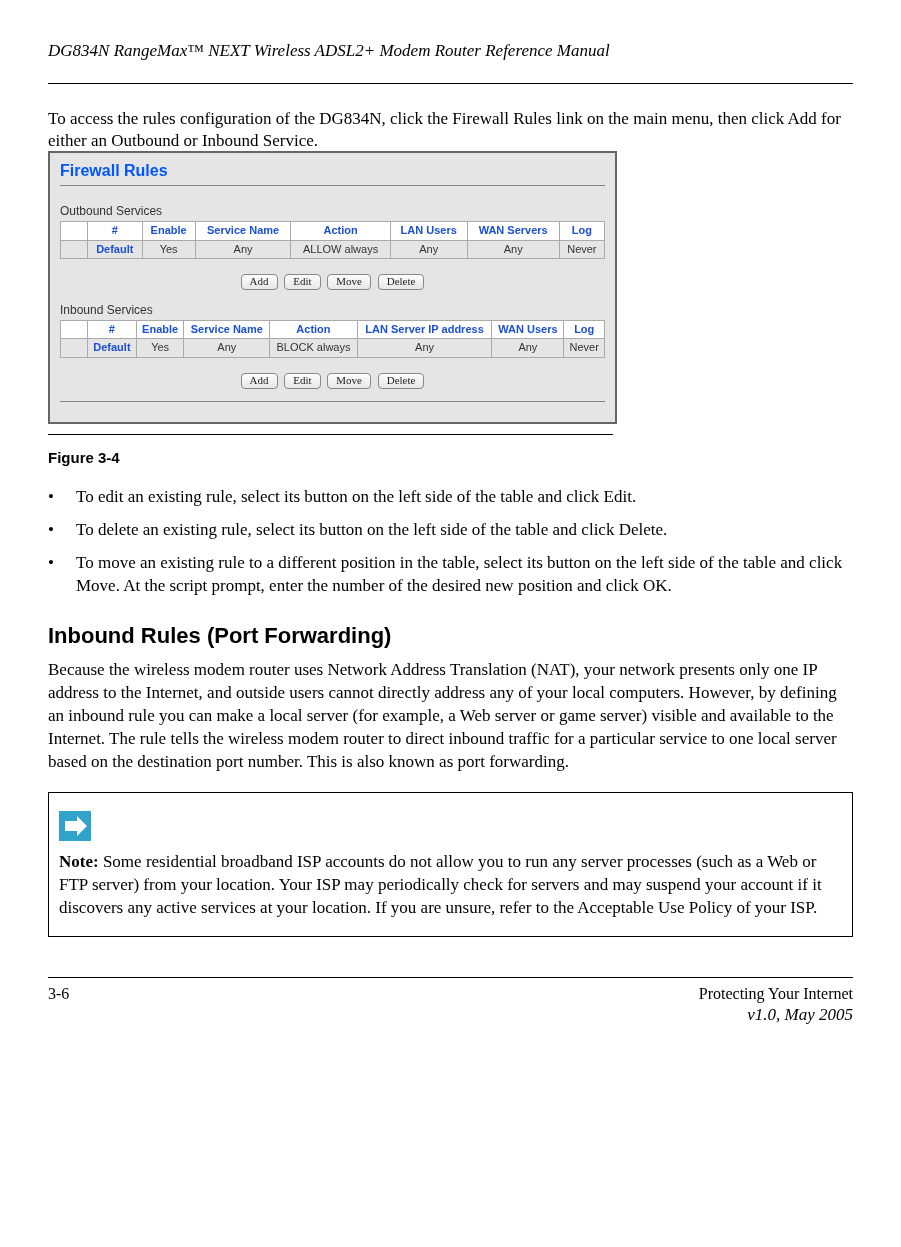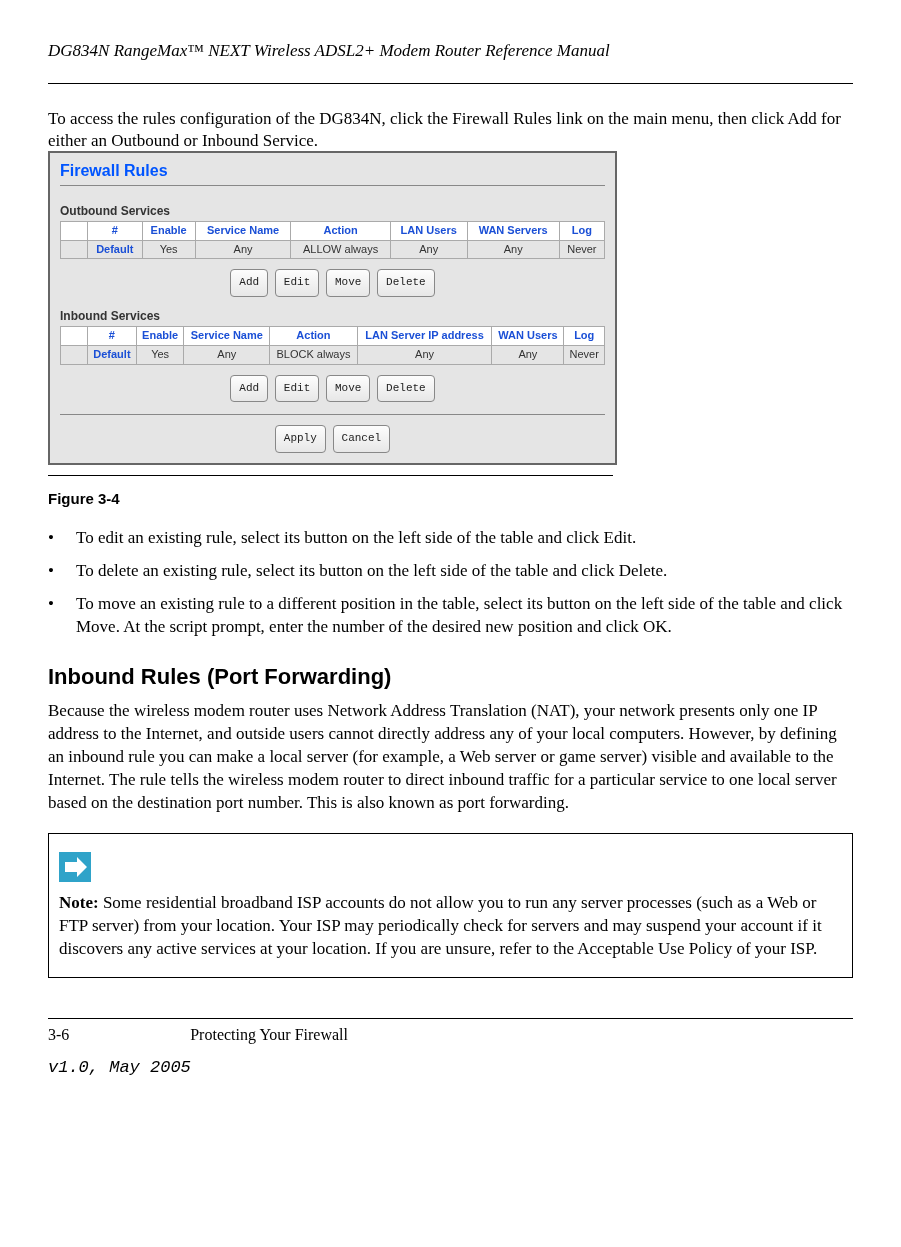"Outbound Services" .svc-label { font-weight: bold -> normal }
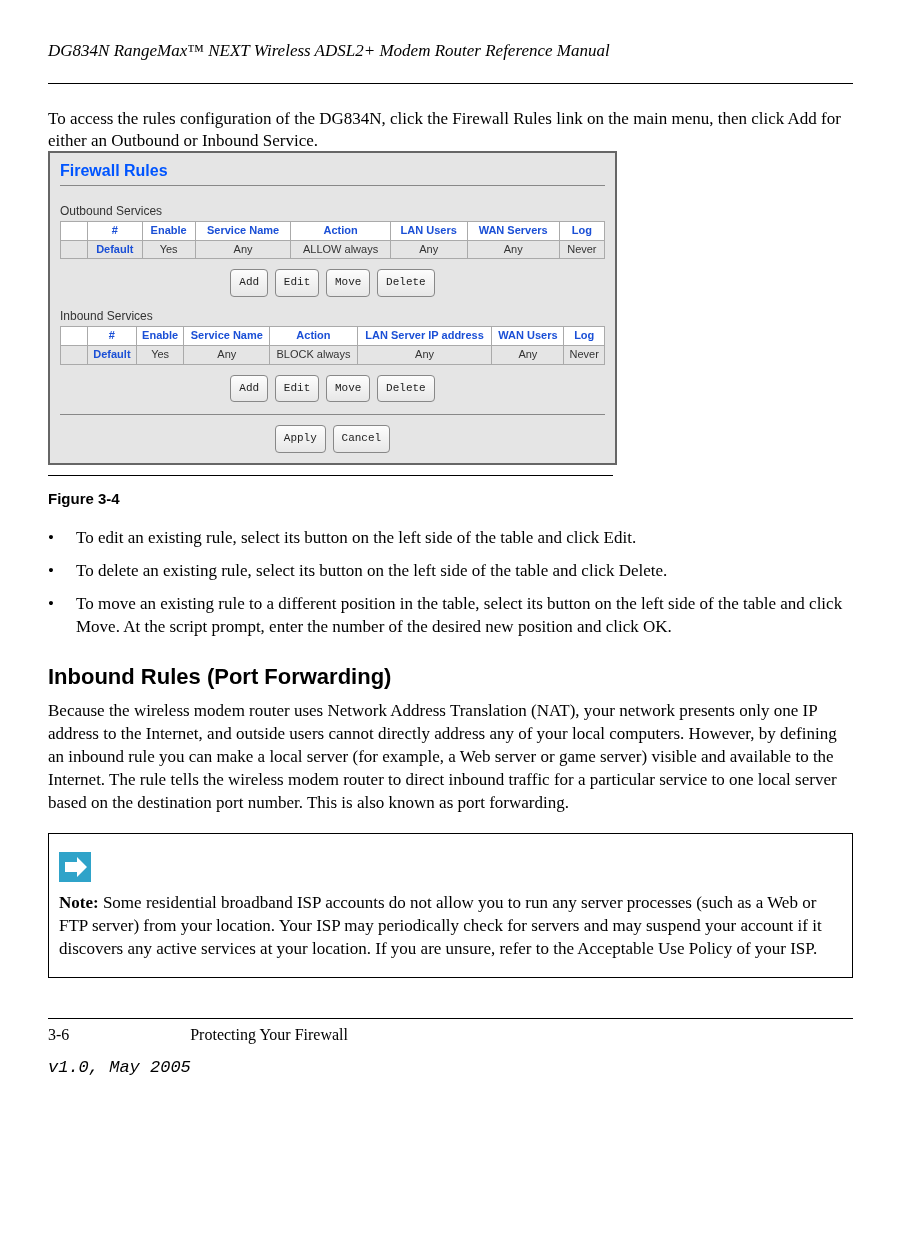"Add" .btn { font-family: Liberation Mono, monospace -> Liberation Serif, serif; padding: 6px 8px -> 0 8px }
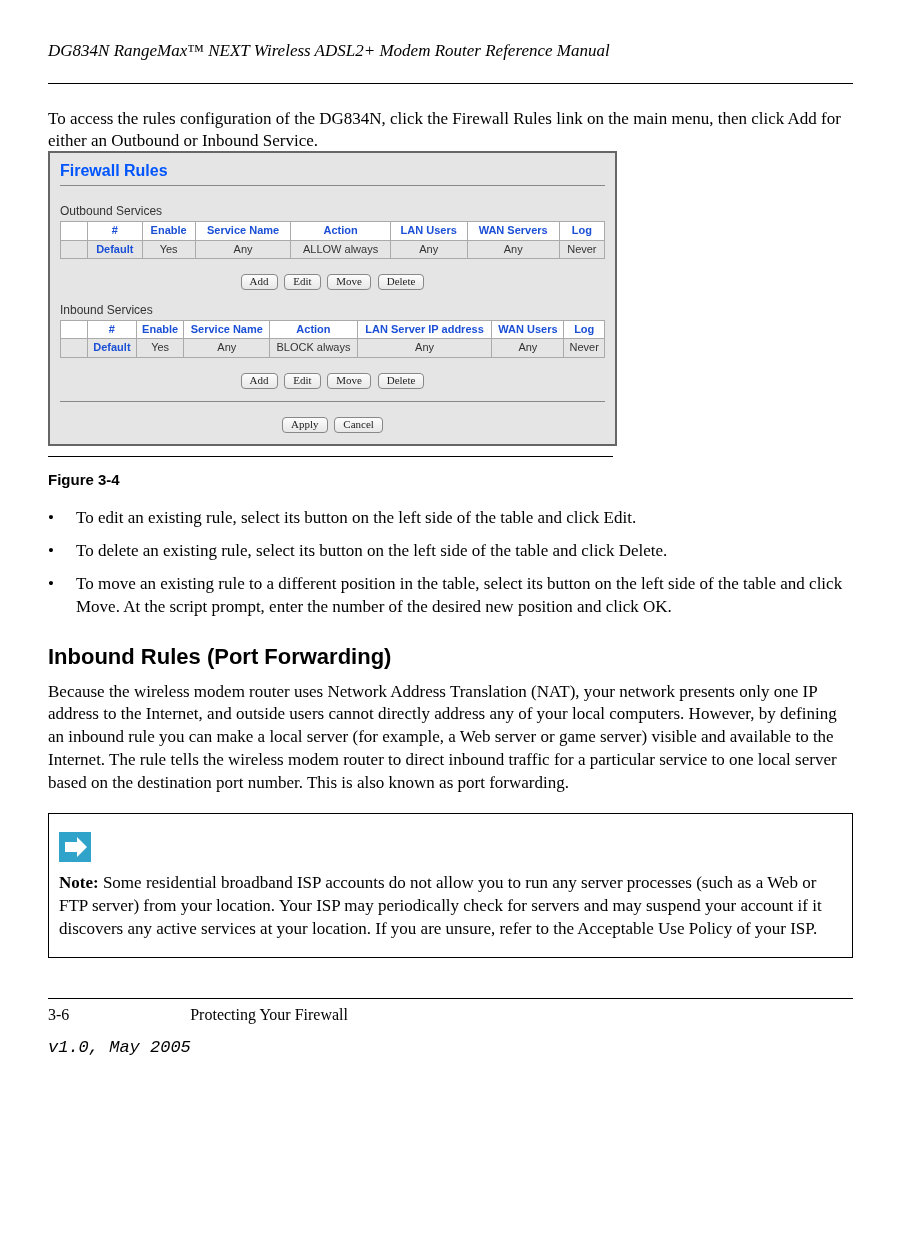"Apply Cancel" div.btn-row { html: <div> <span>Apply</span> <span>Cancel</span> </div> -> none }
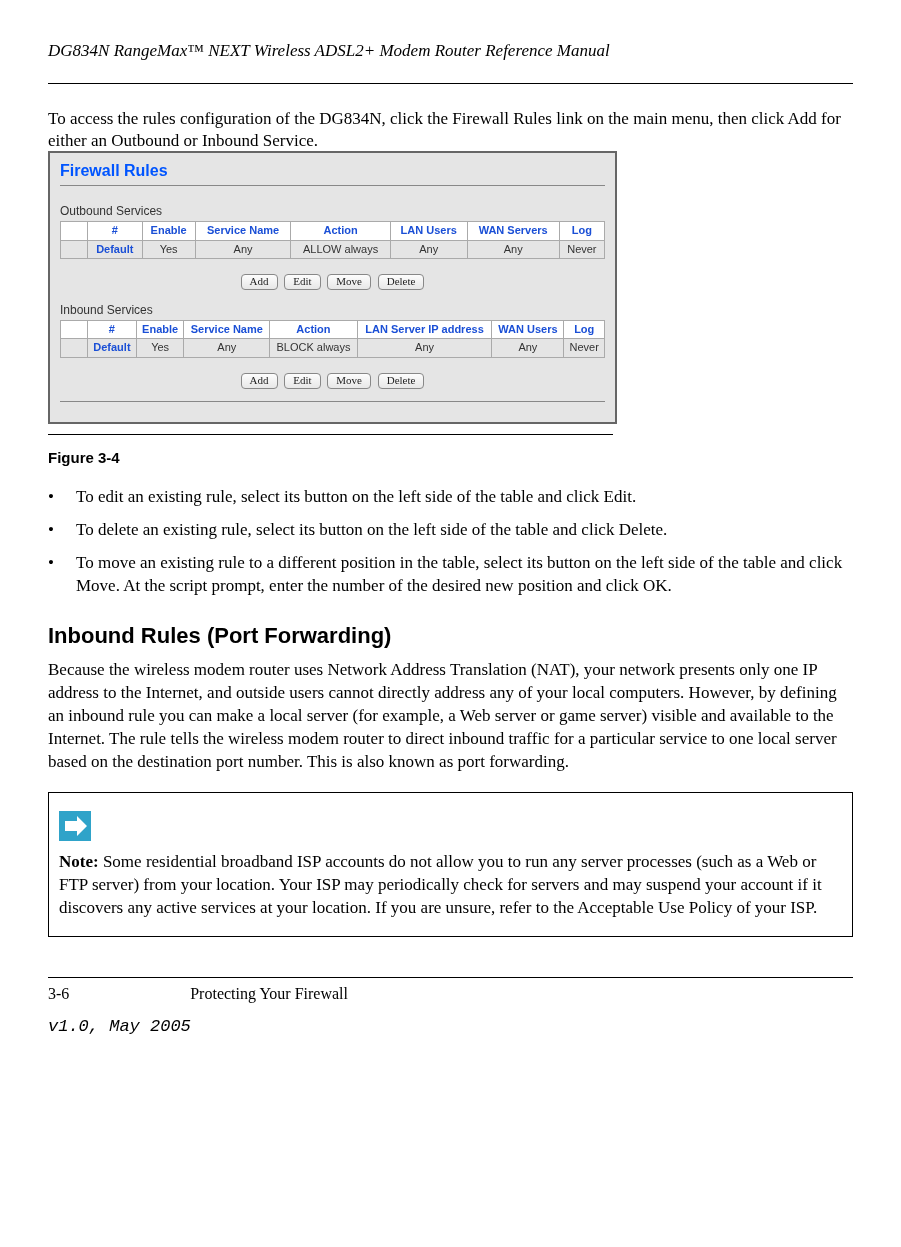"3-6" .footer { justify-content: none -> space-between }
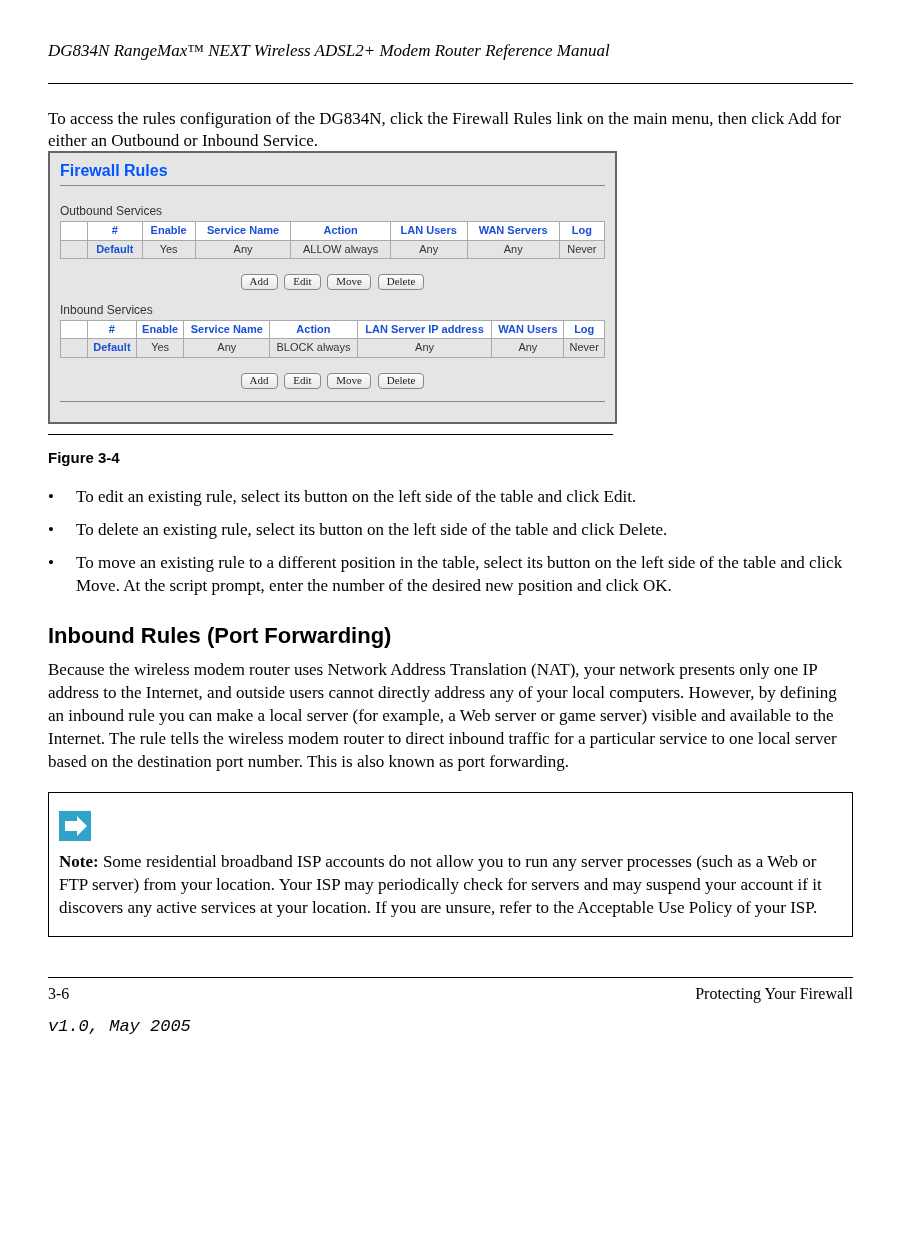"Protecting Your Firewall" span.footer-right { text: Firewall -> Internet }
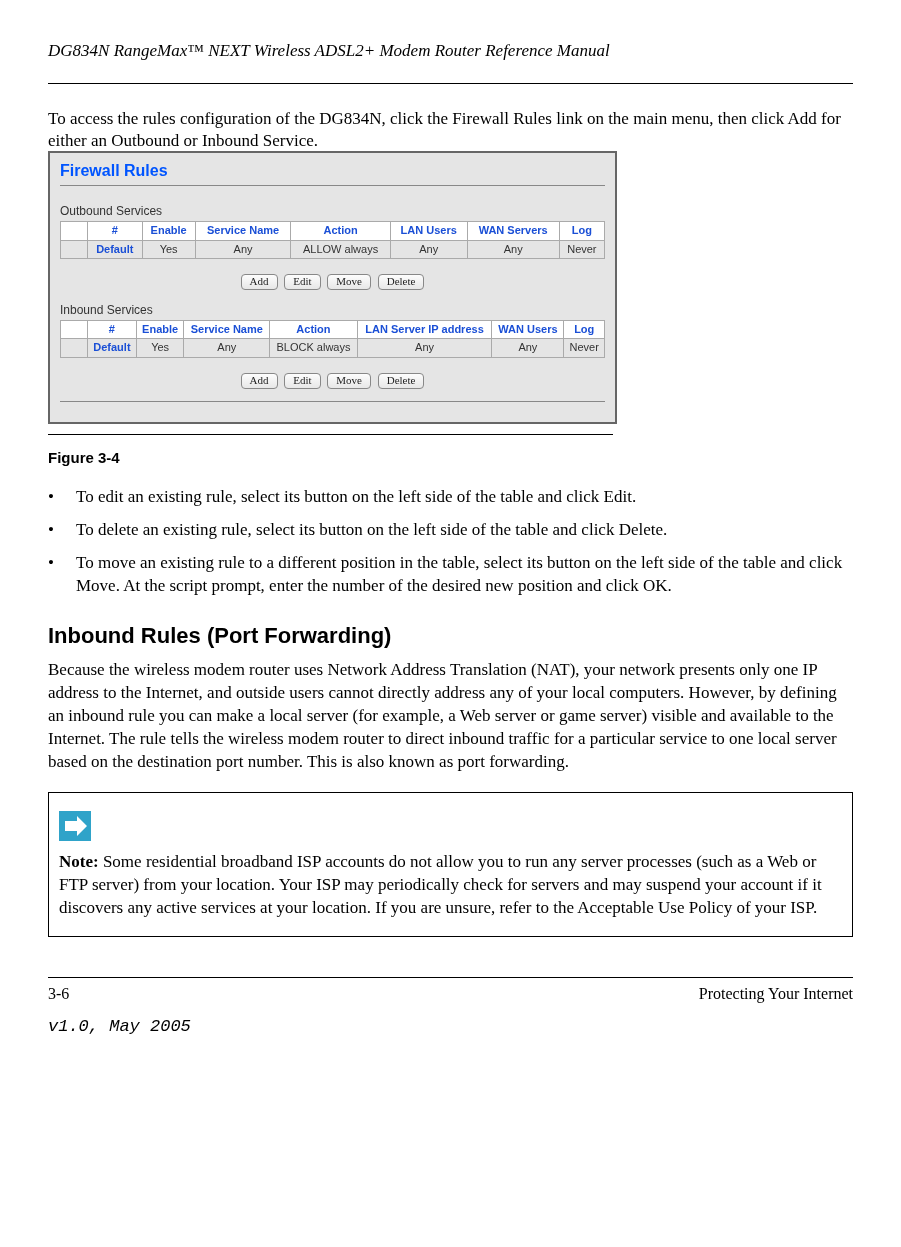"v1.0, May 2005" div { font-family: Liberation Mono, monospace -> none; margin-top: 12px -> 0; text-align: left -> right }
